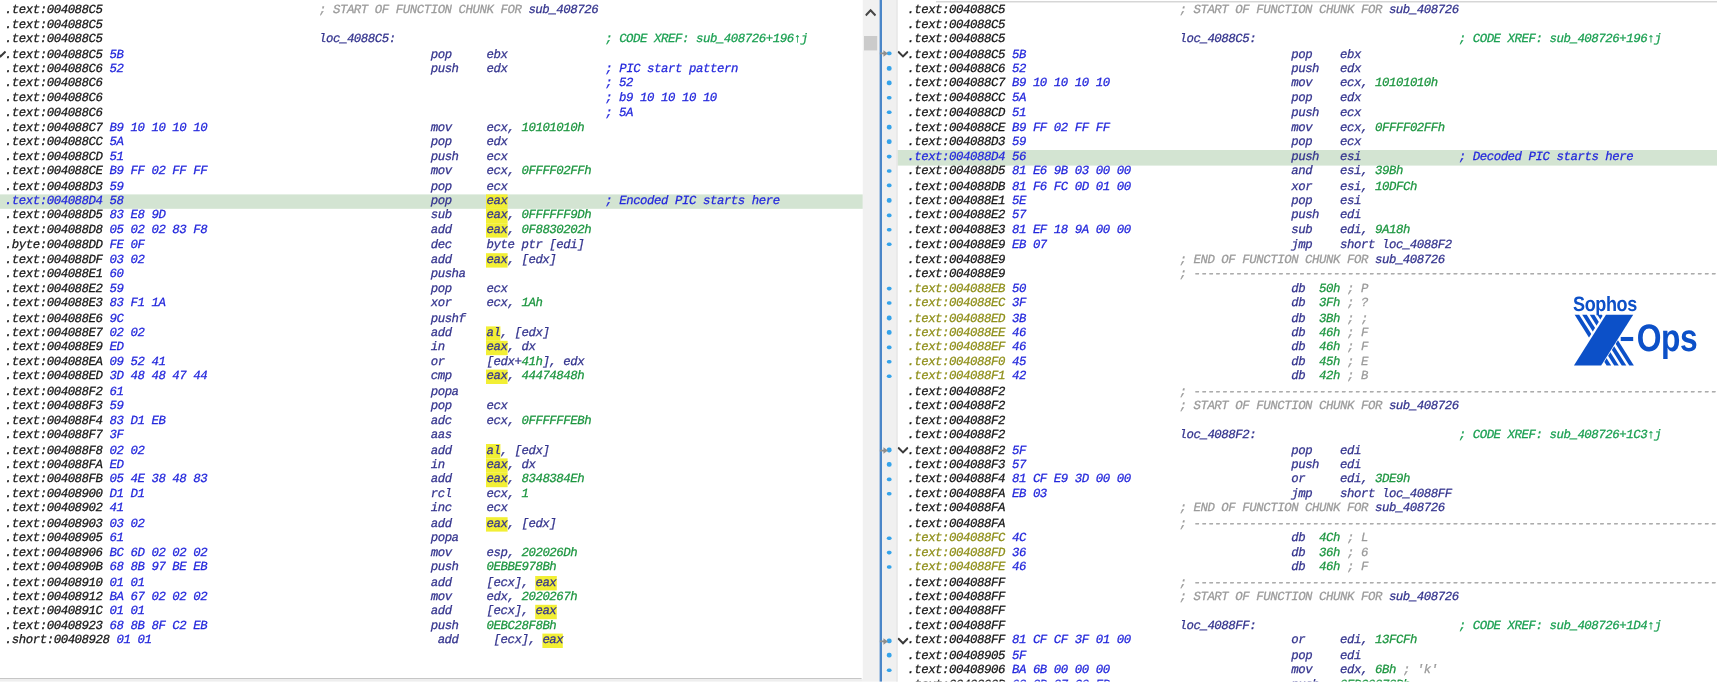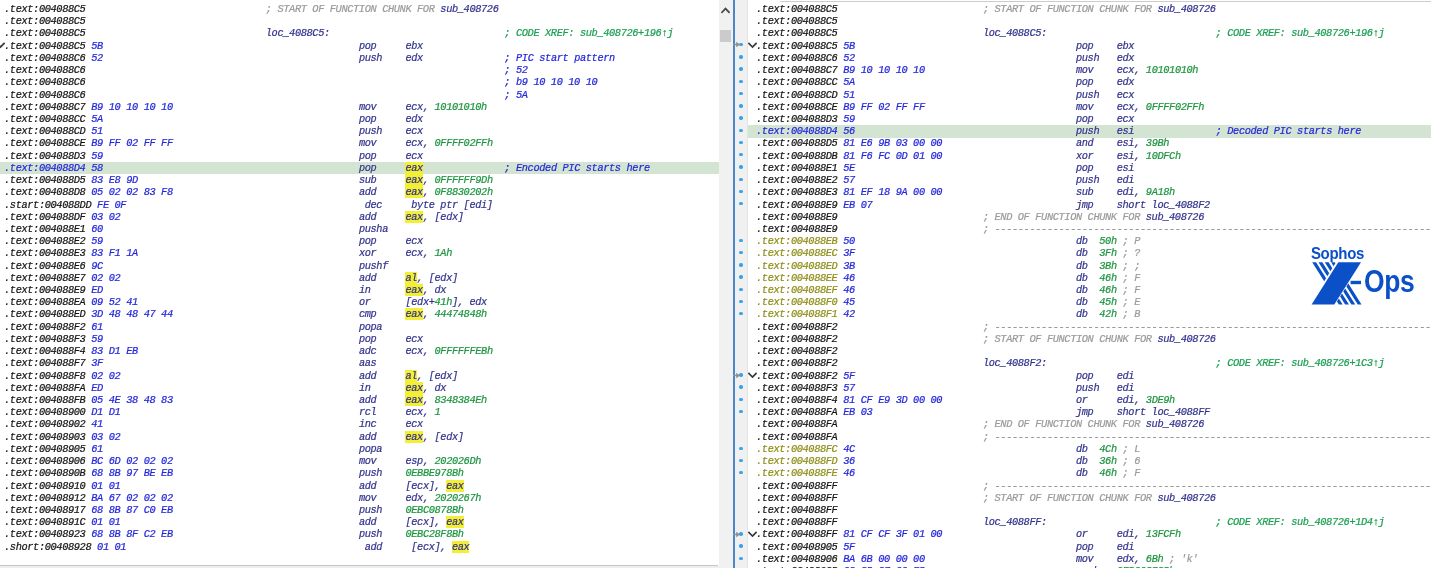".start:004088DD" span.a { text: .start:004088DD -> .byte:004088DD }
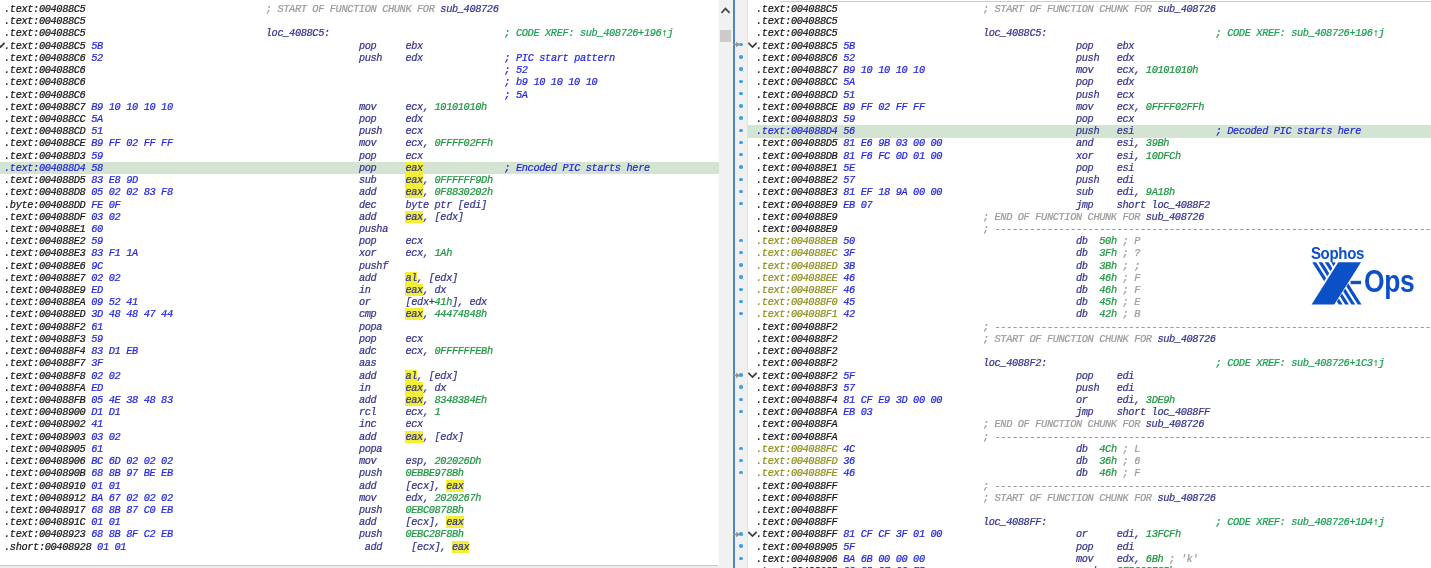".text:00408917 68 8B 87 C0" div.l { html: <div><span>.text:00408917</span> <span>68 8B 87 C0 EB</span> <span>push</span> <span>0EBC0878Bh</span></div> -> none }
